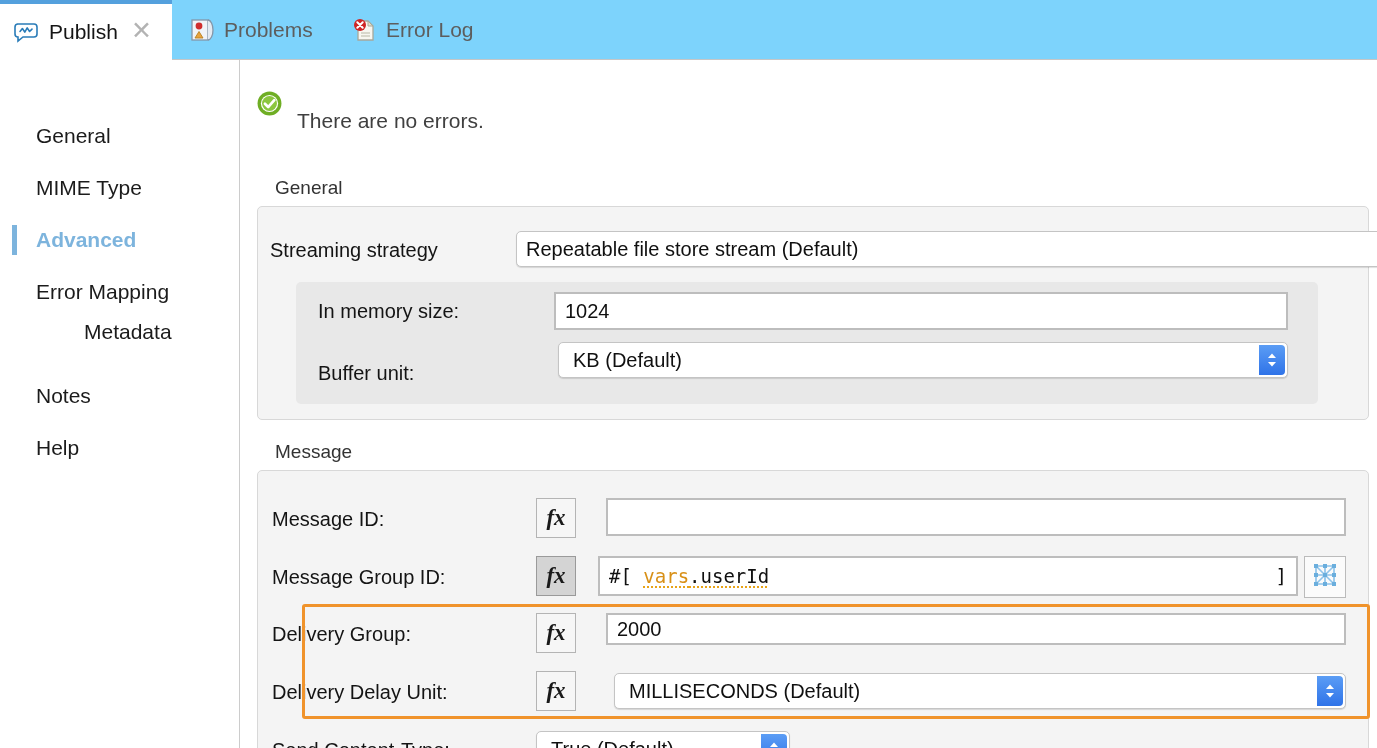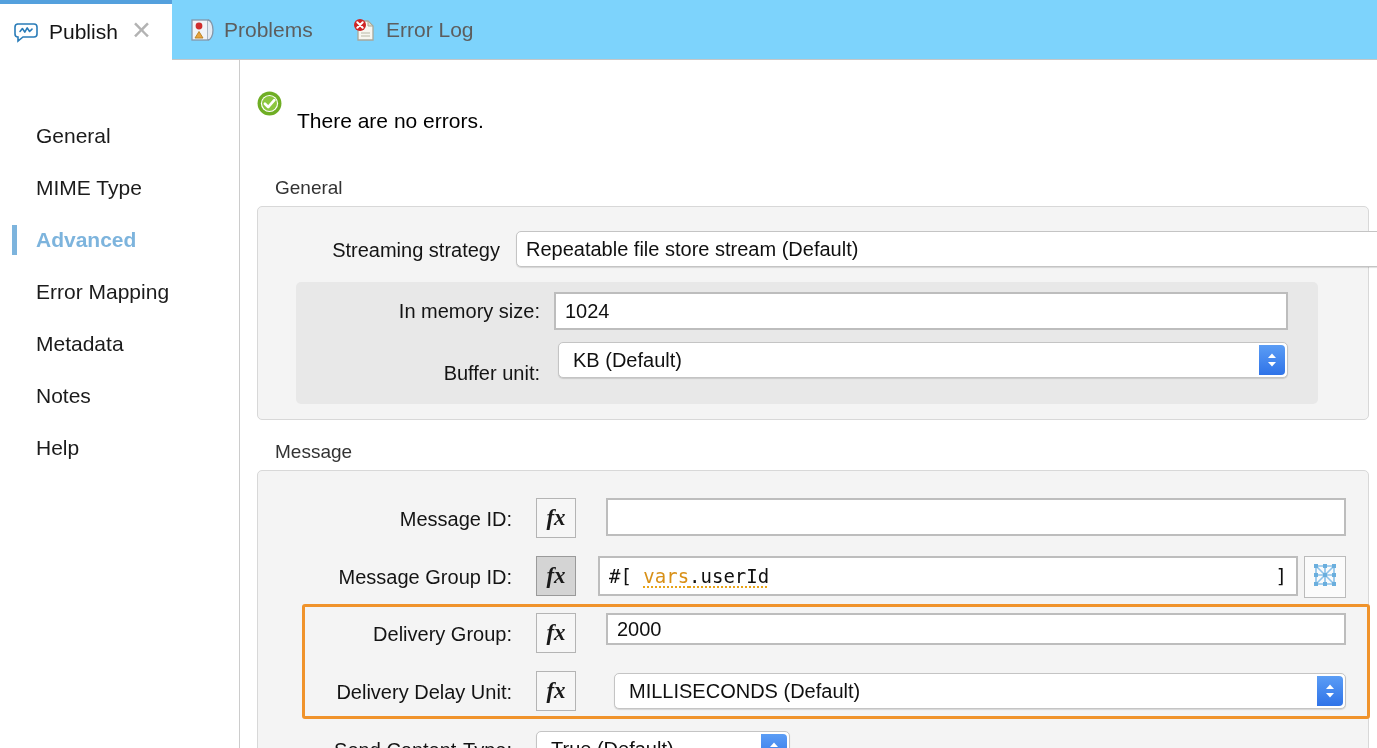"There are no errors." #status-text { color: #000000 -> #404040 }
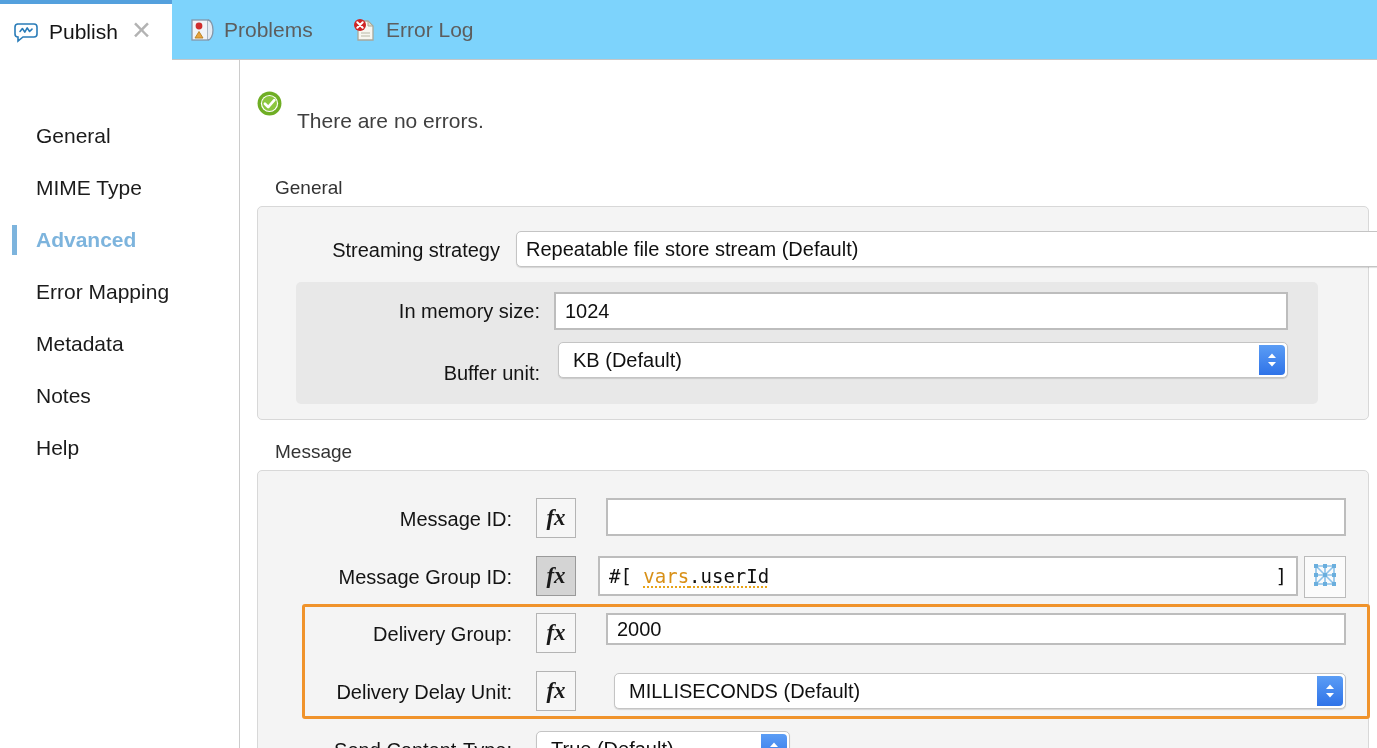"Streaming strategy" .fld-label { text-align: right -> none }
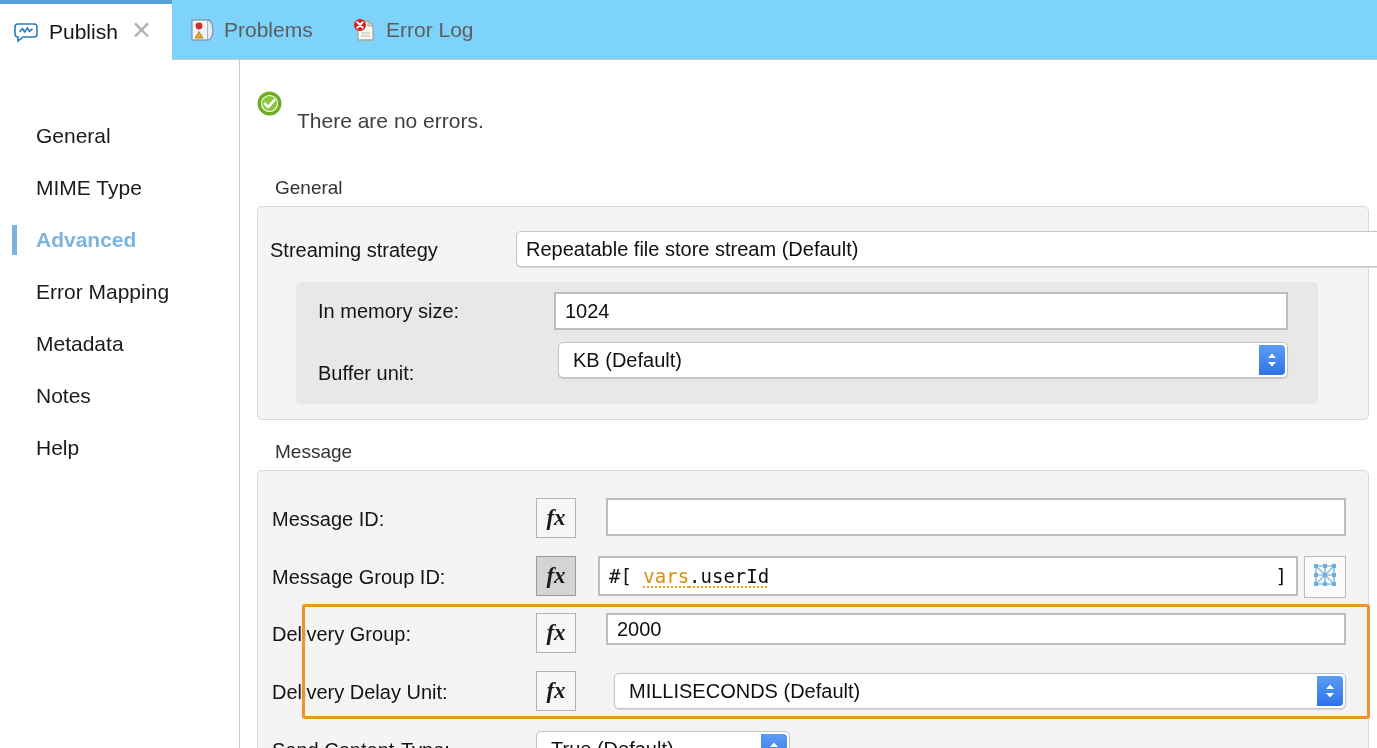"Metadata" div.side-item { margin-left: none -> 48px; top: 258px -> 246px }
